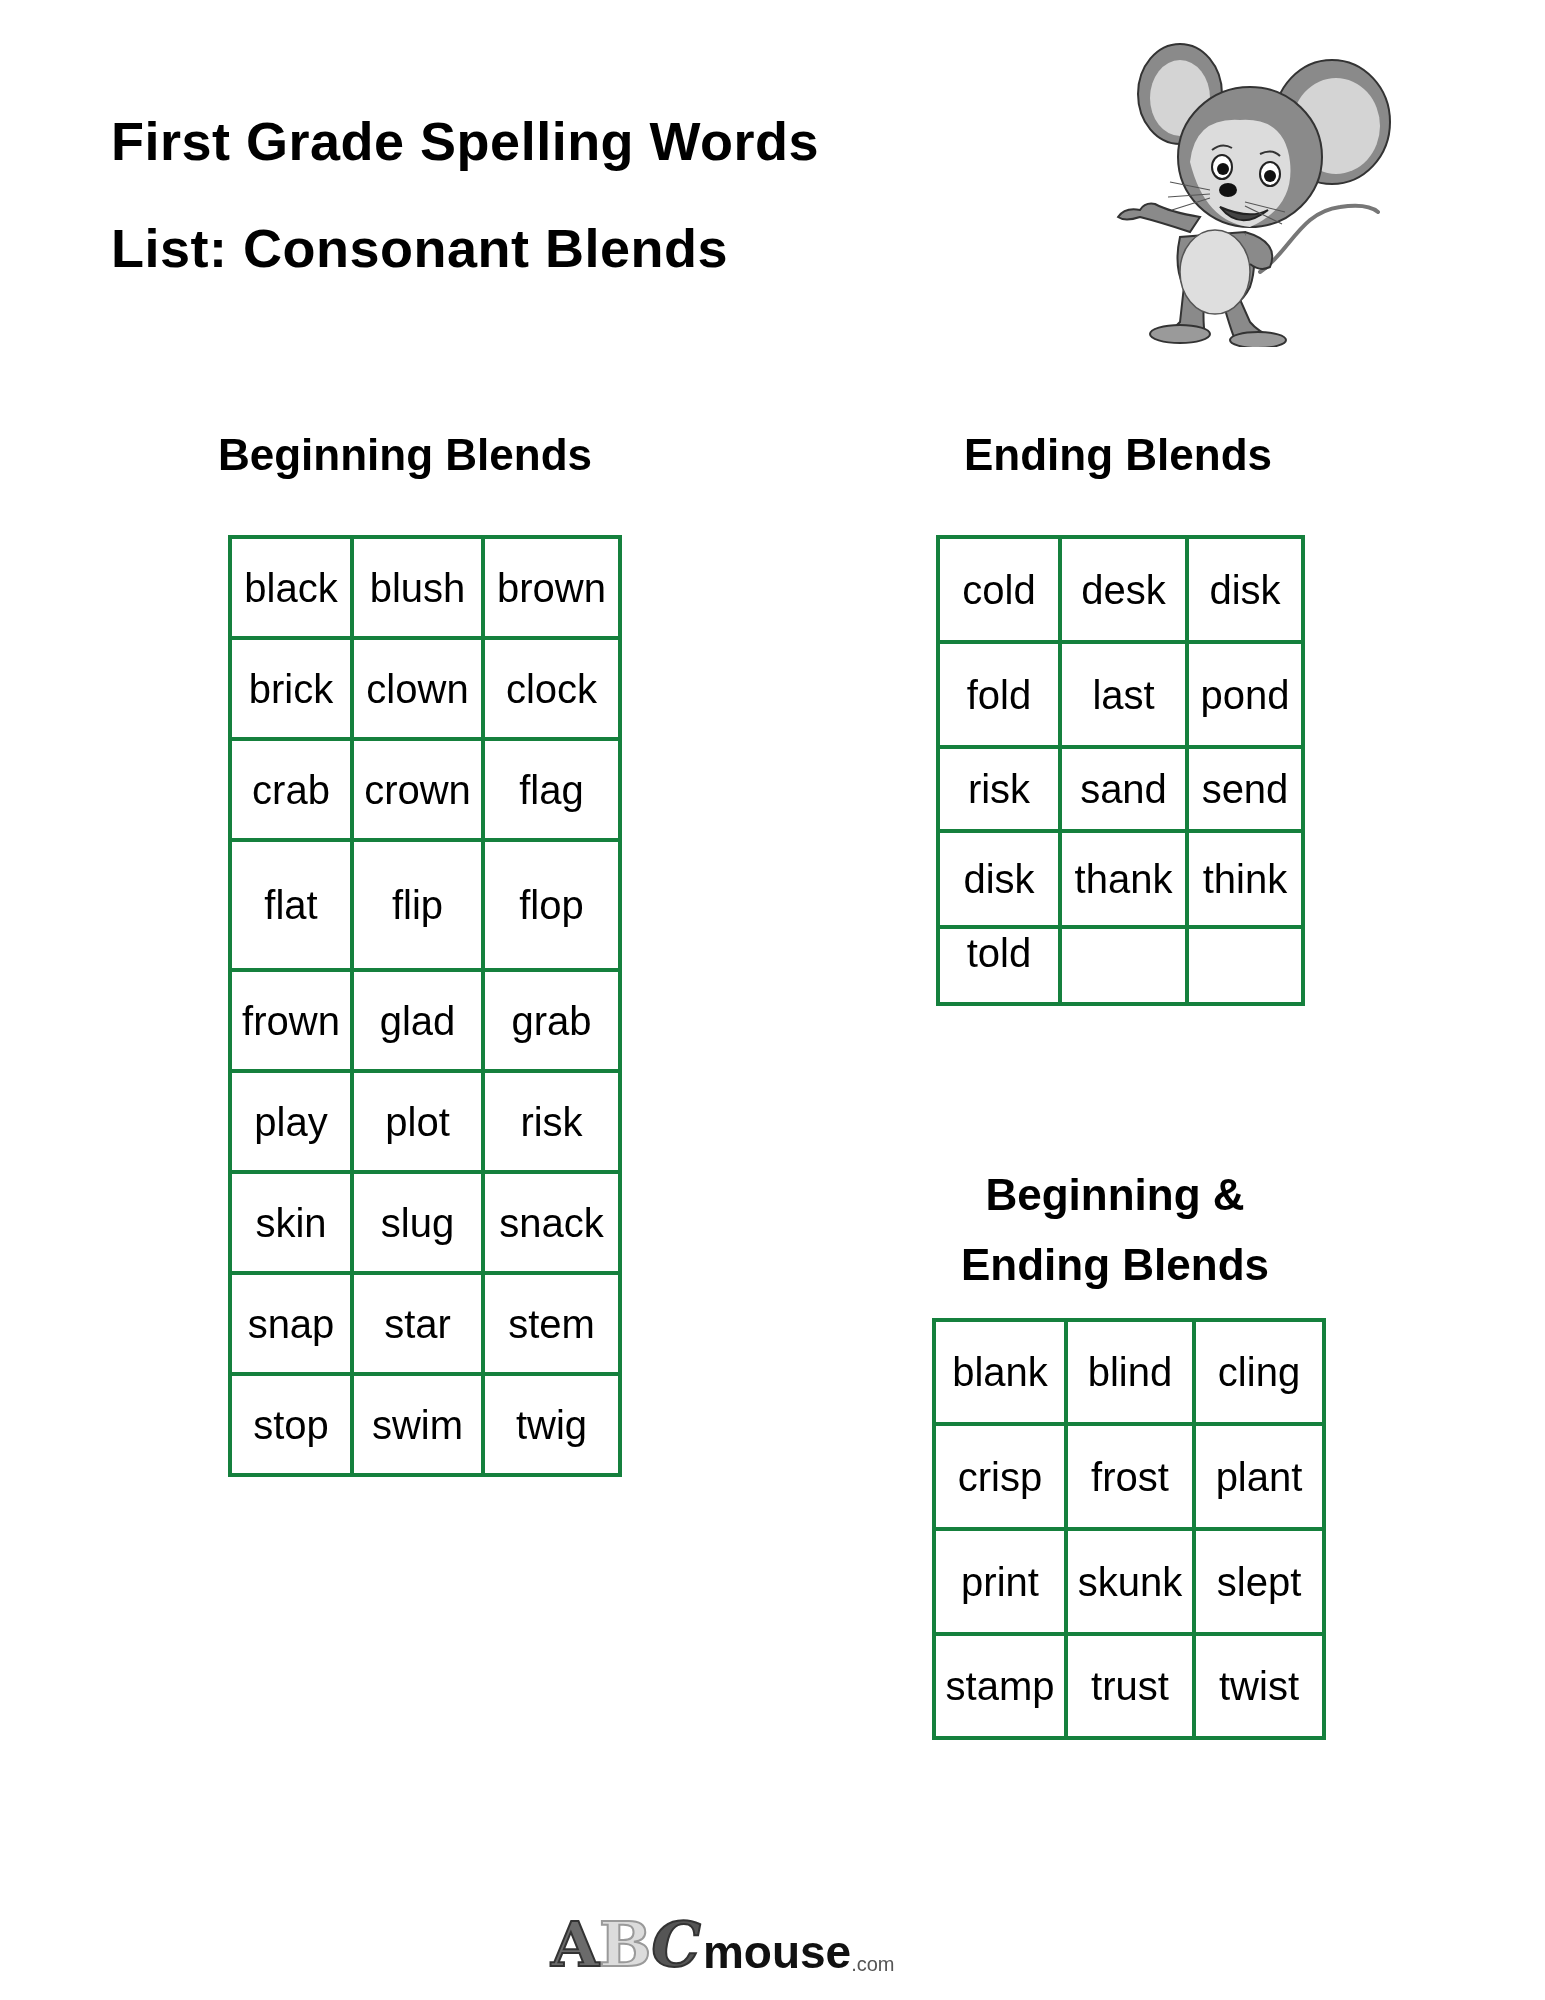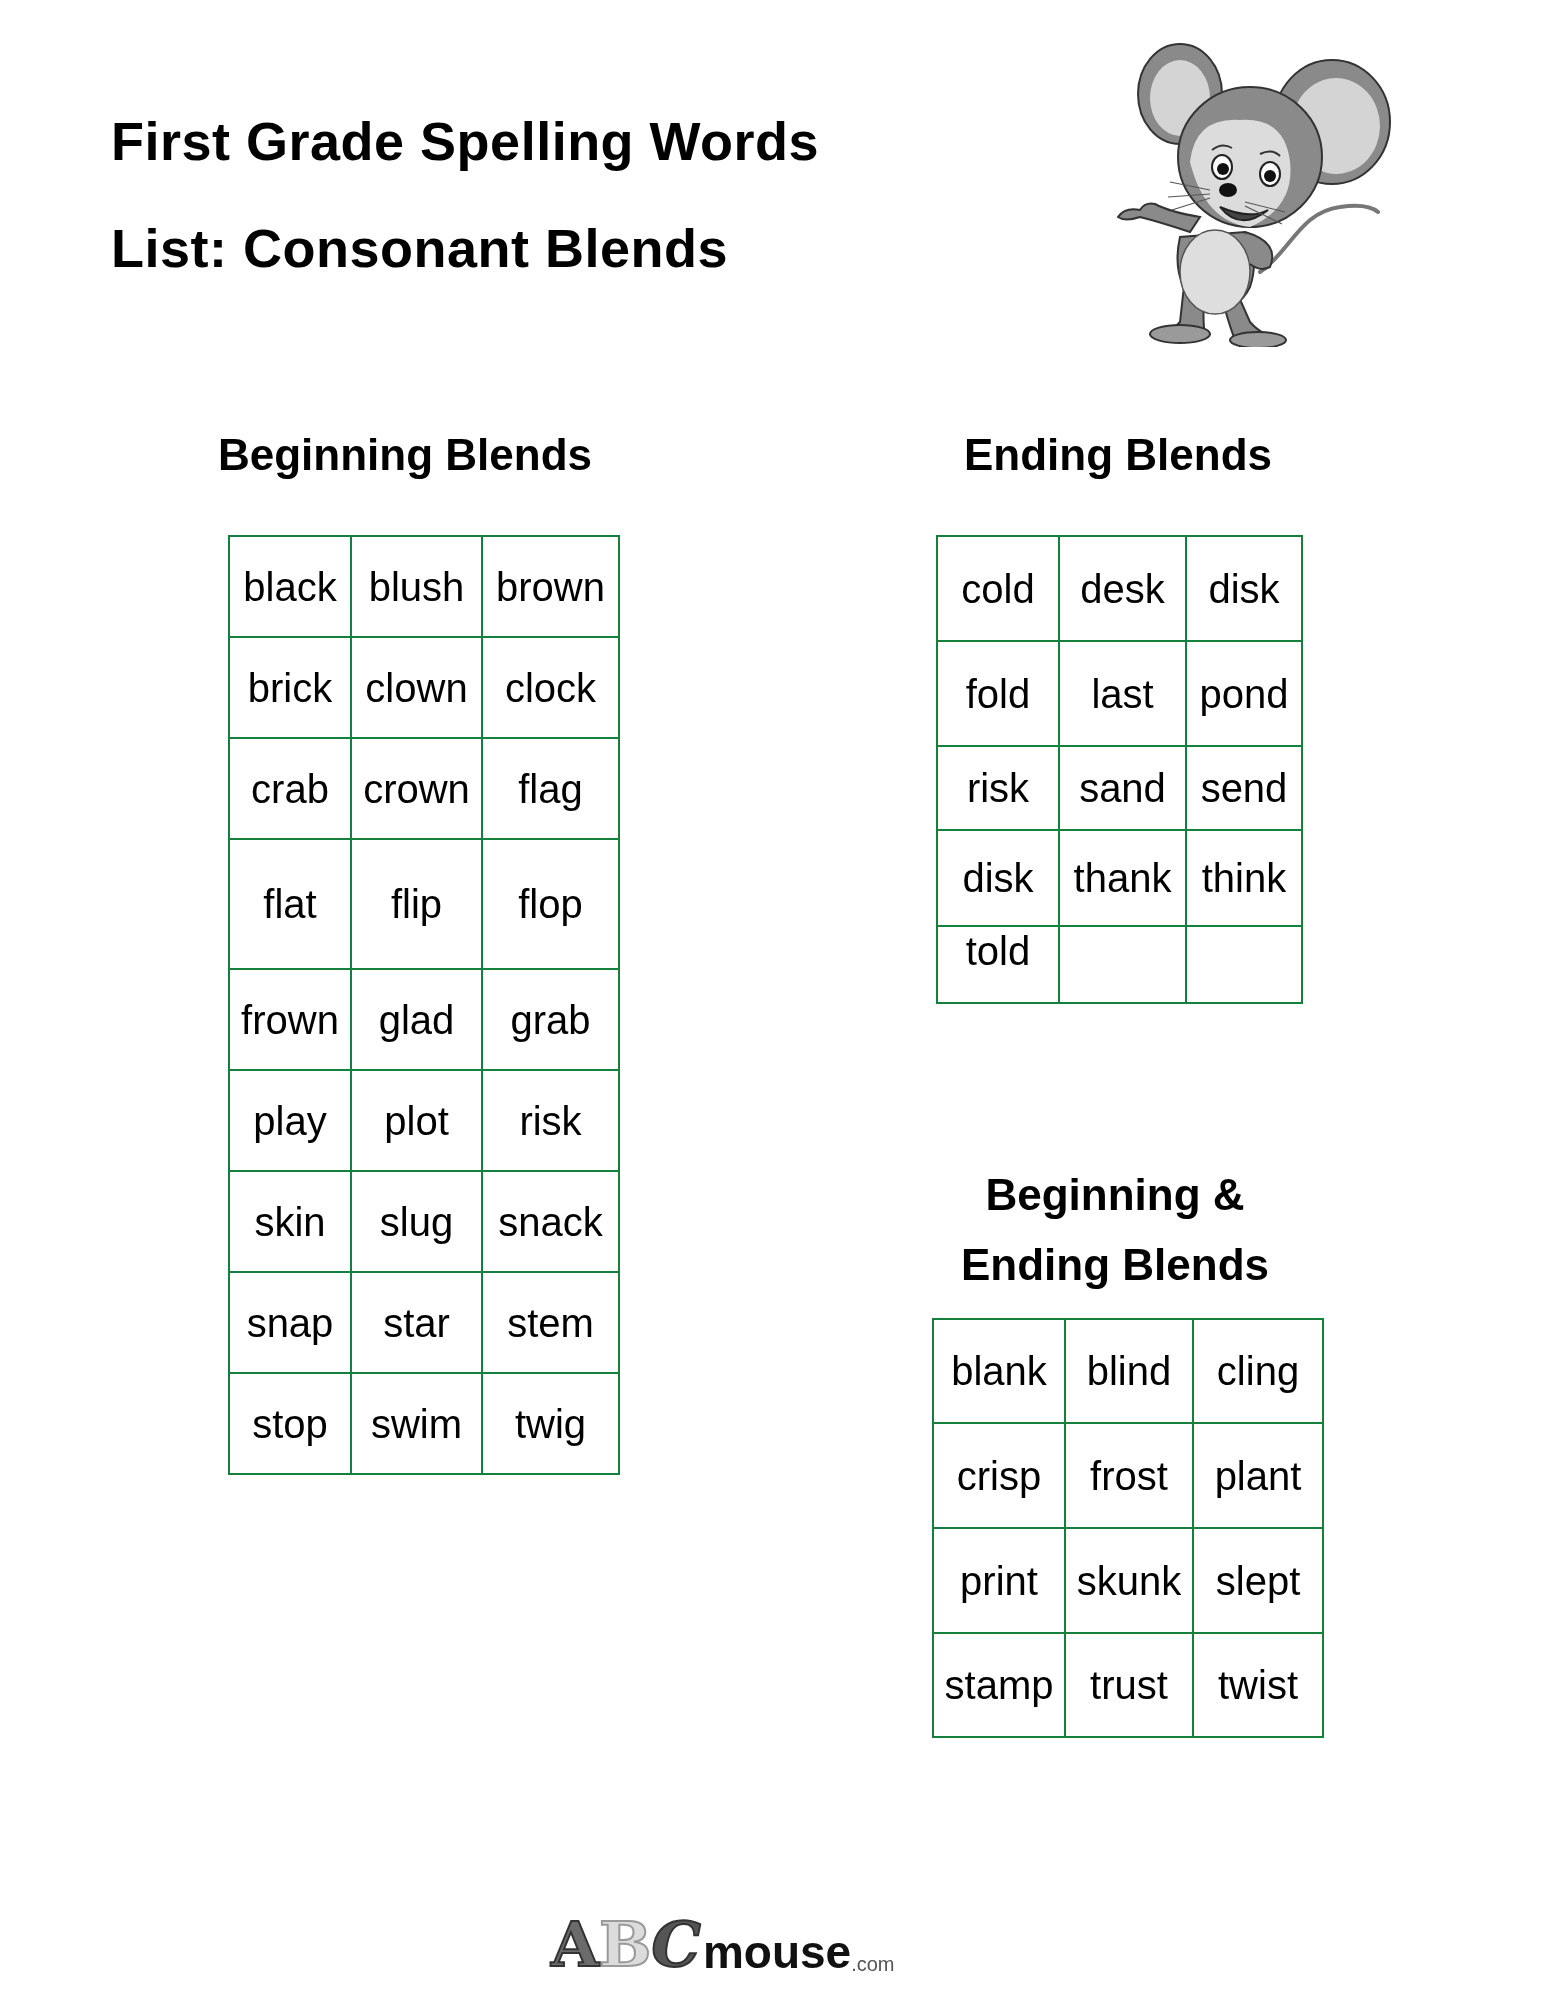"black" table.words td { border: 2px solid #15803d -> 4px solid #15803d }
